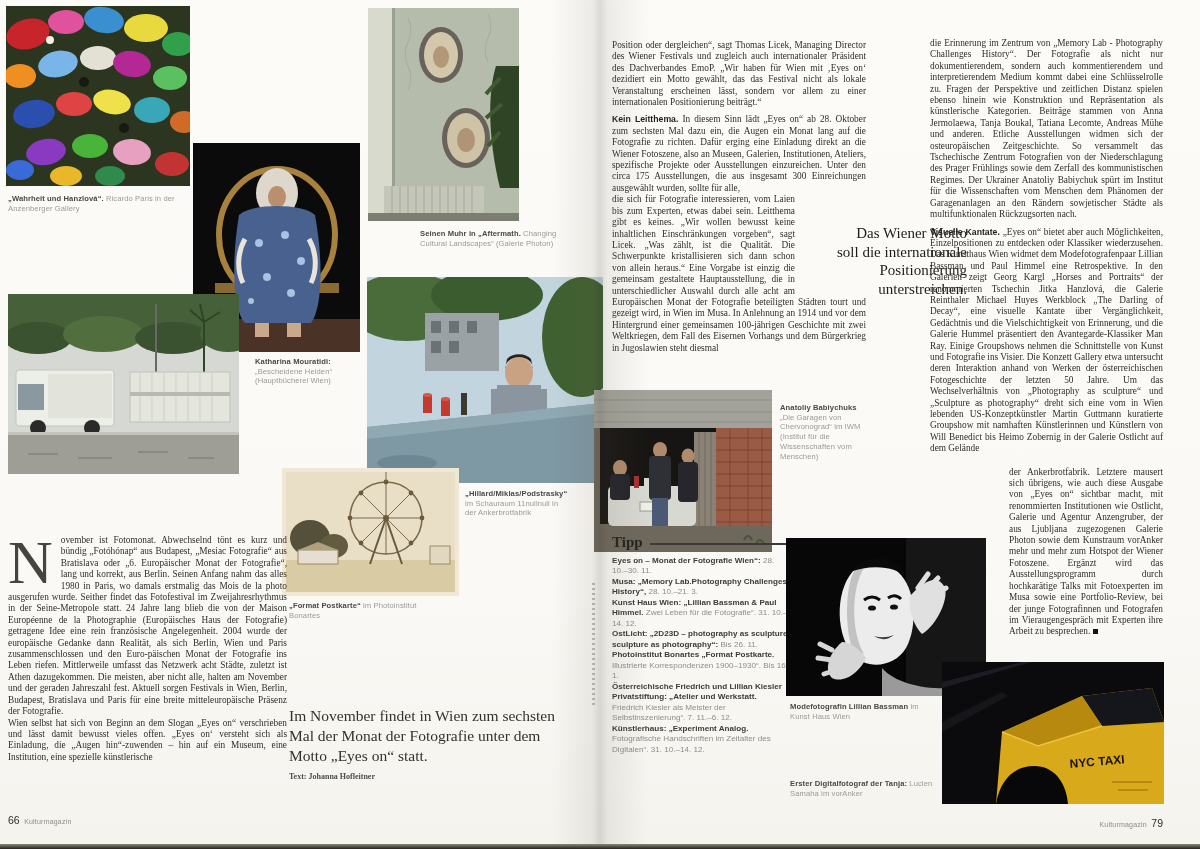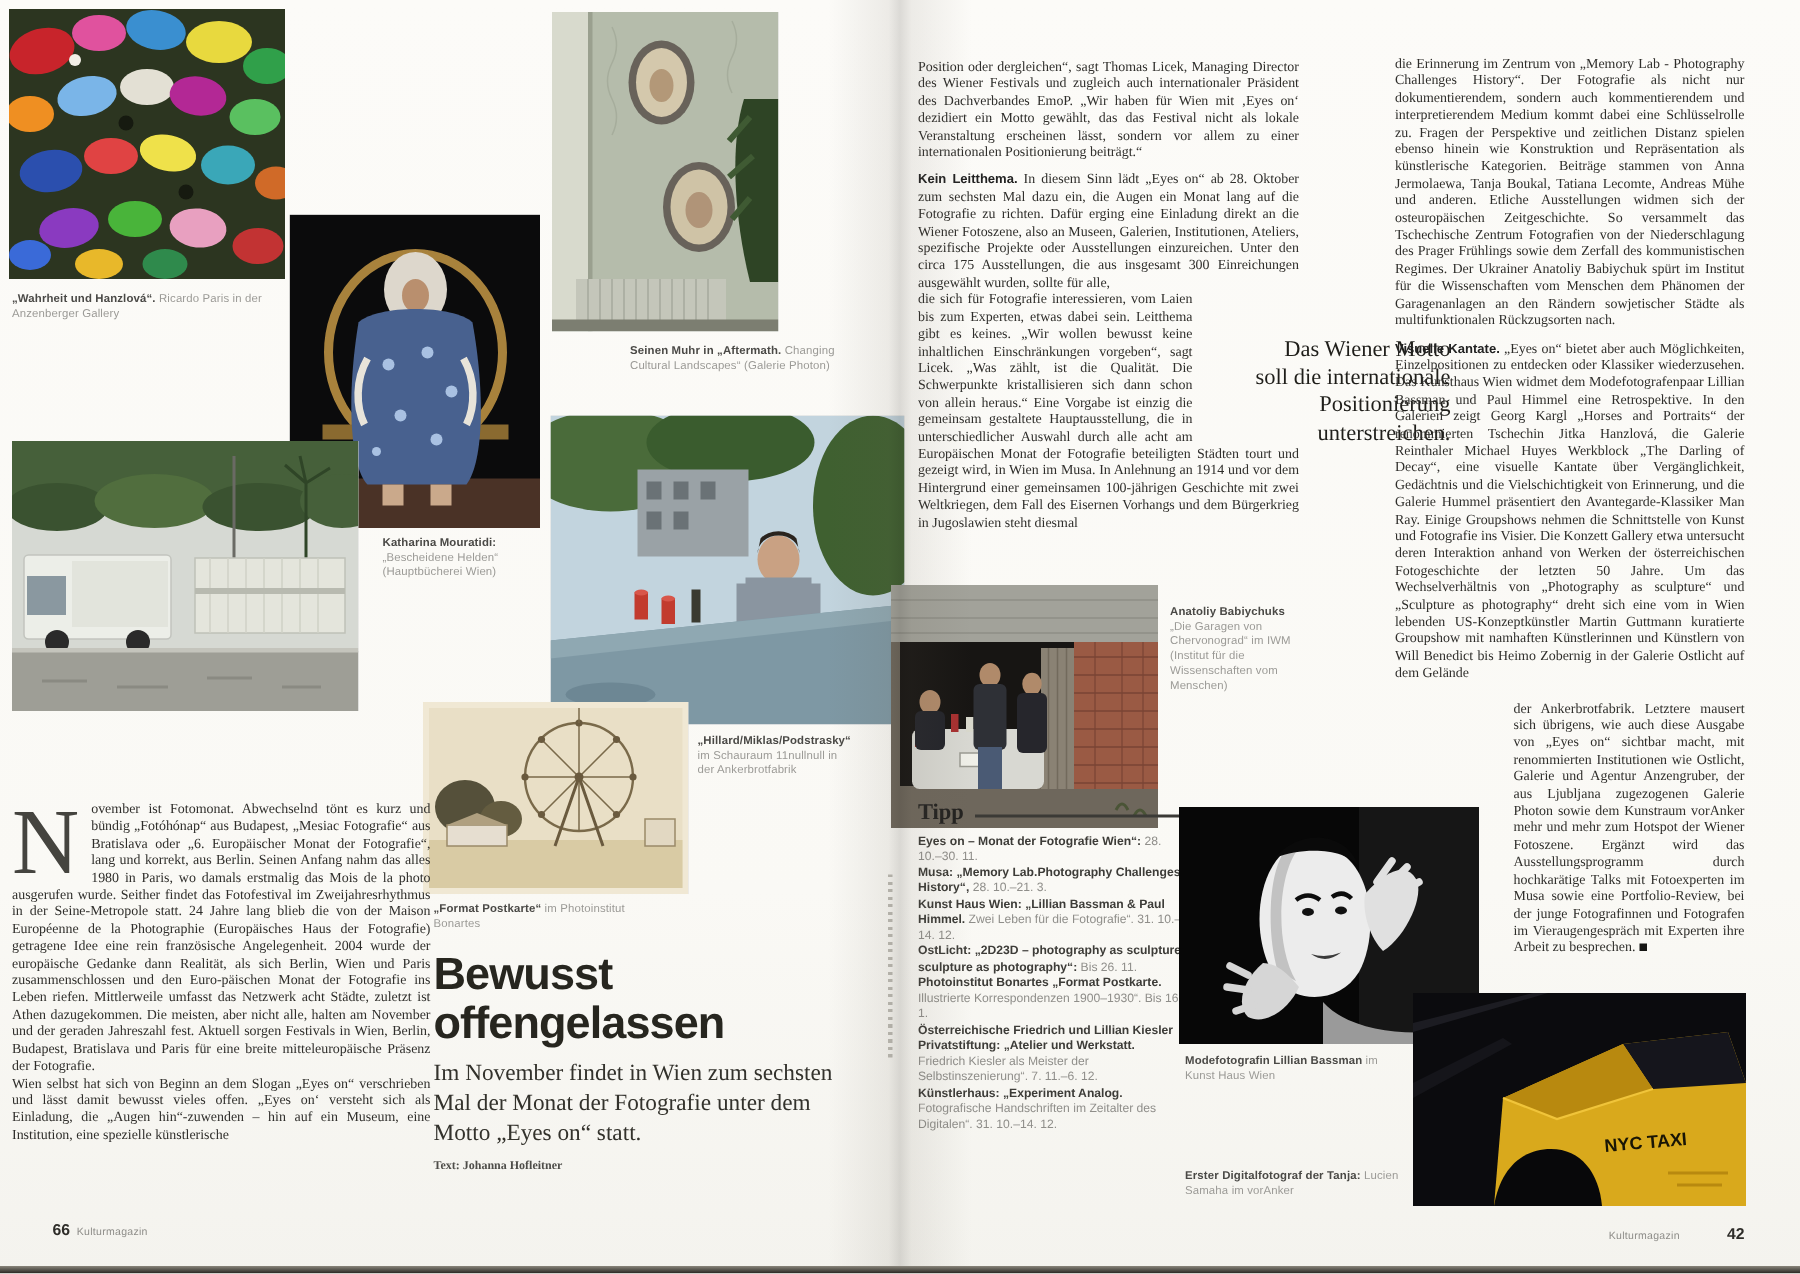"Bewusst offengelassen" h1.headline { html: <h1>Bewusst offengelassen</h1> -> none }
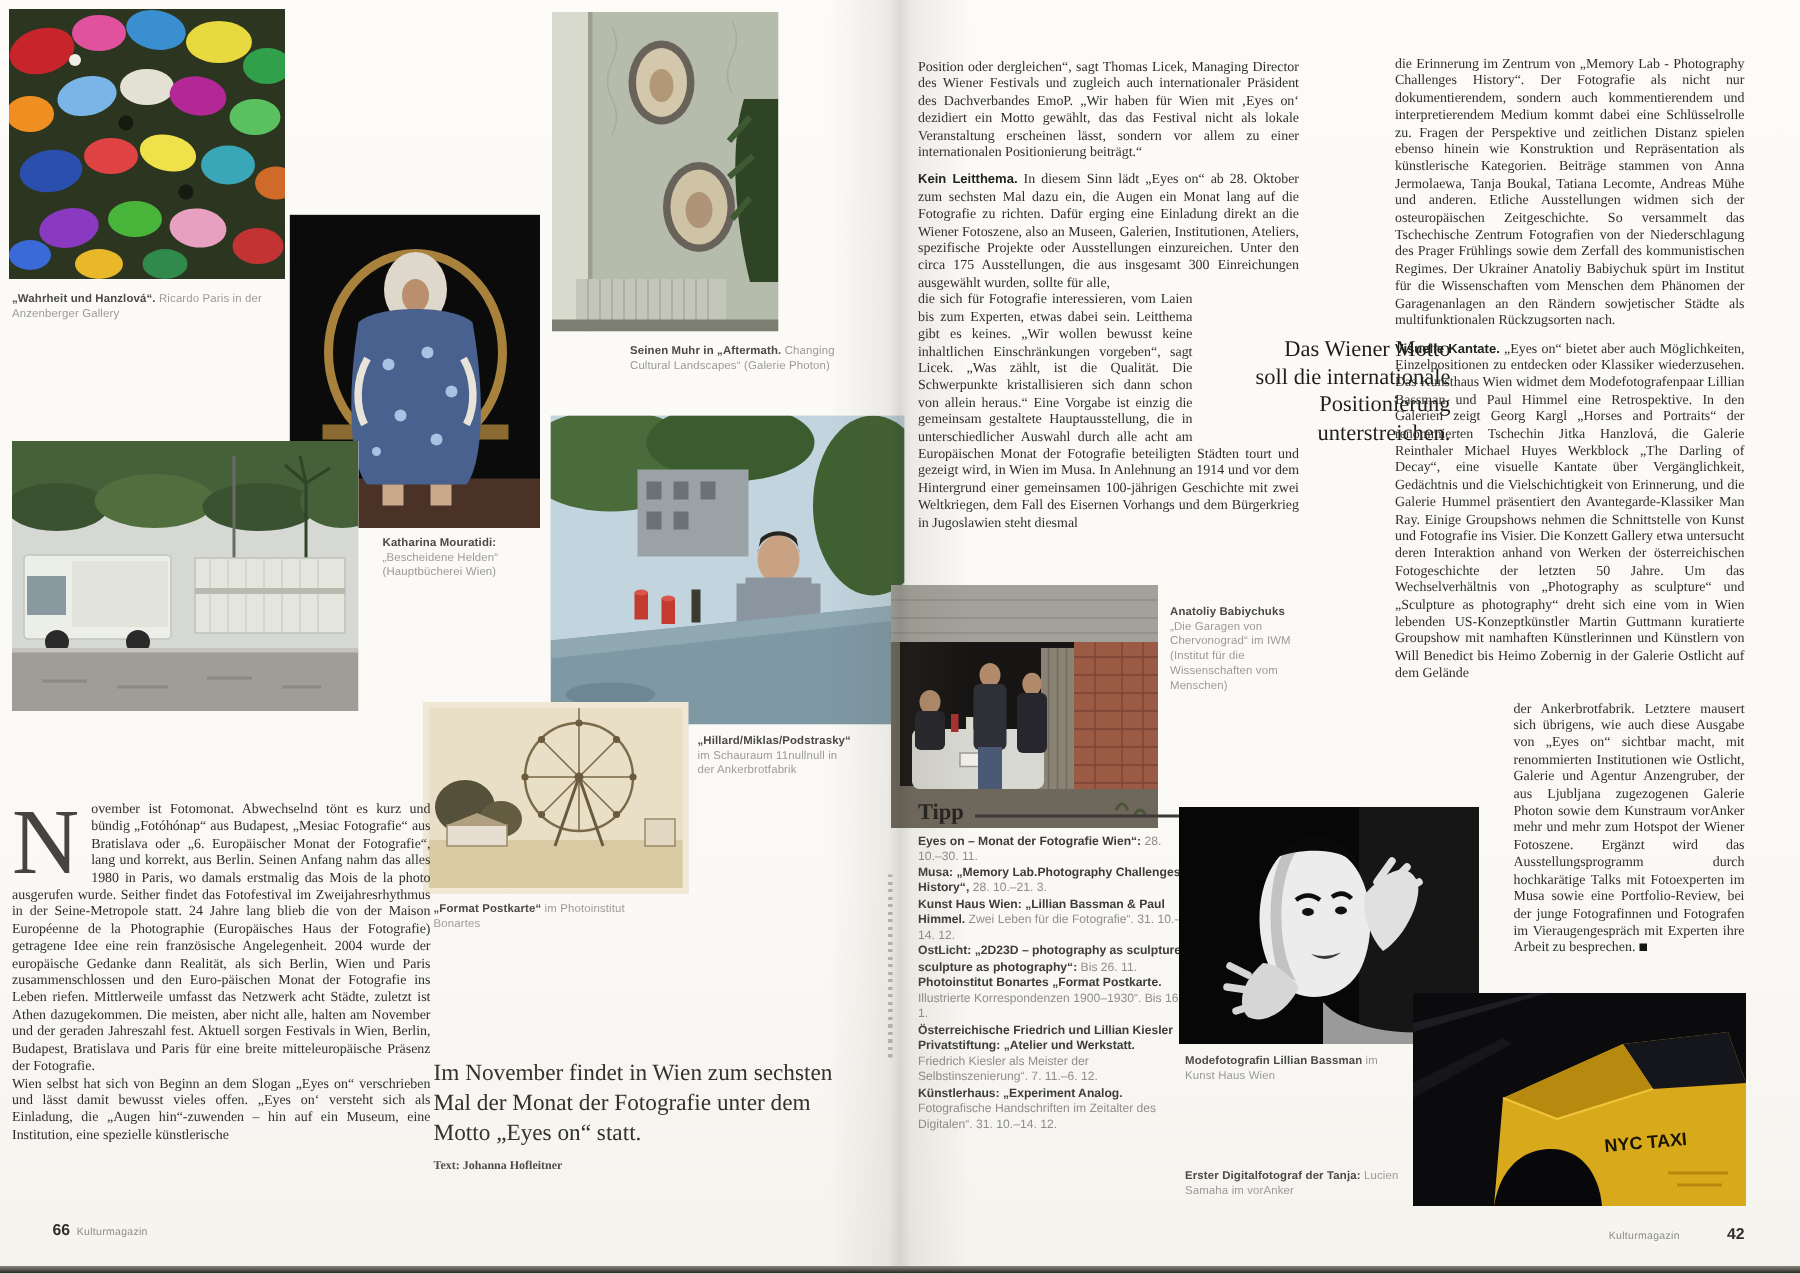"66" .page-num { font-weight: bold -> normal; margin-left: 27px -> none }
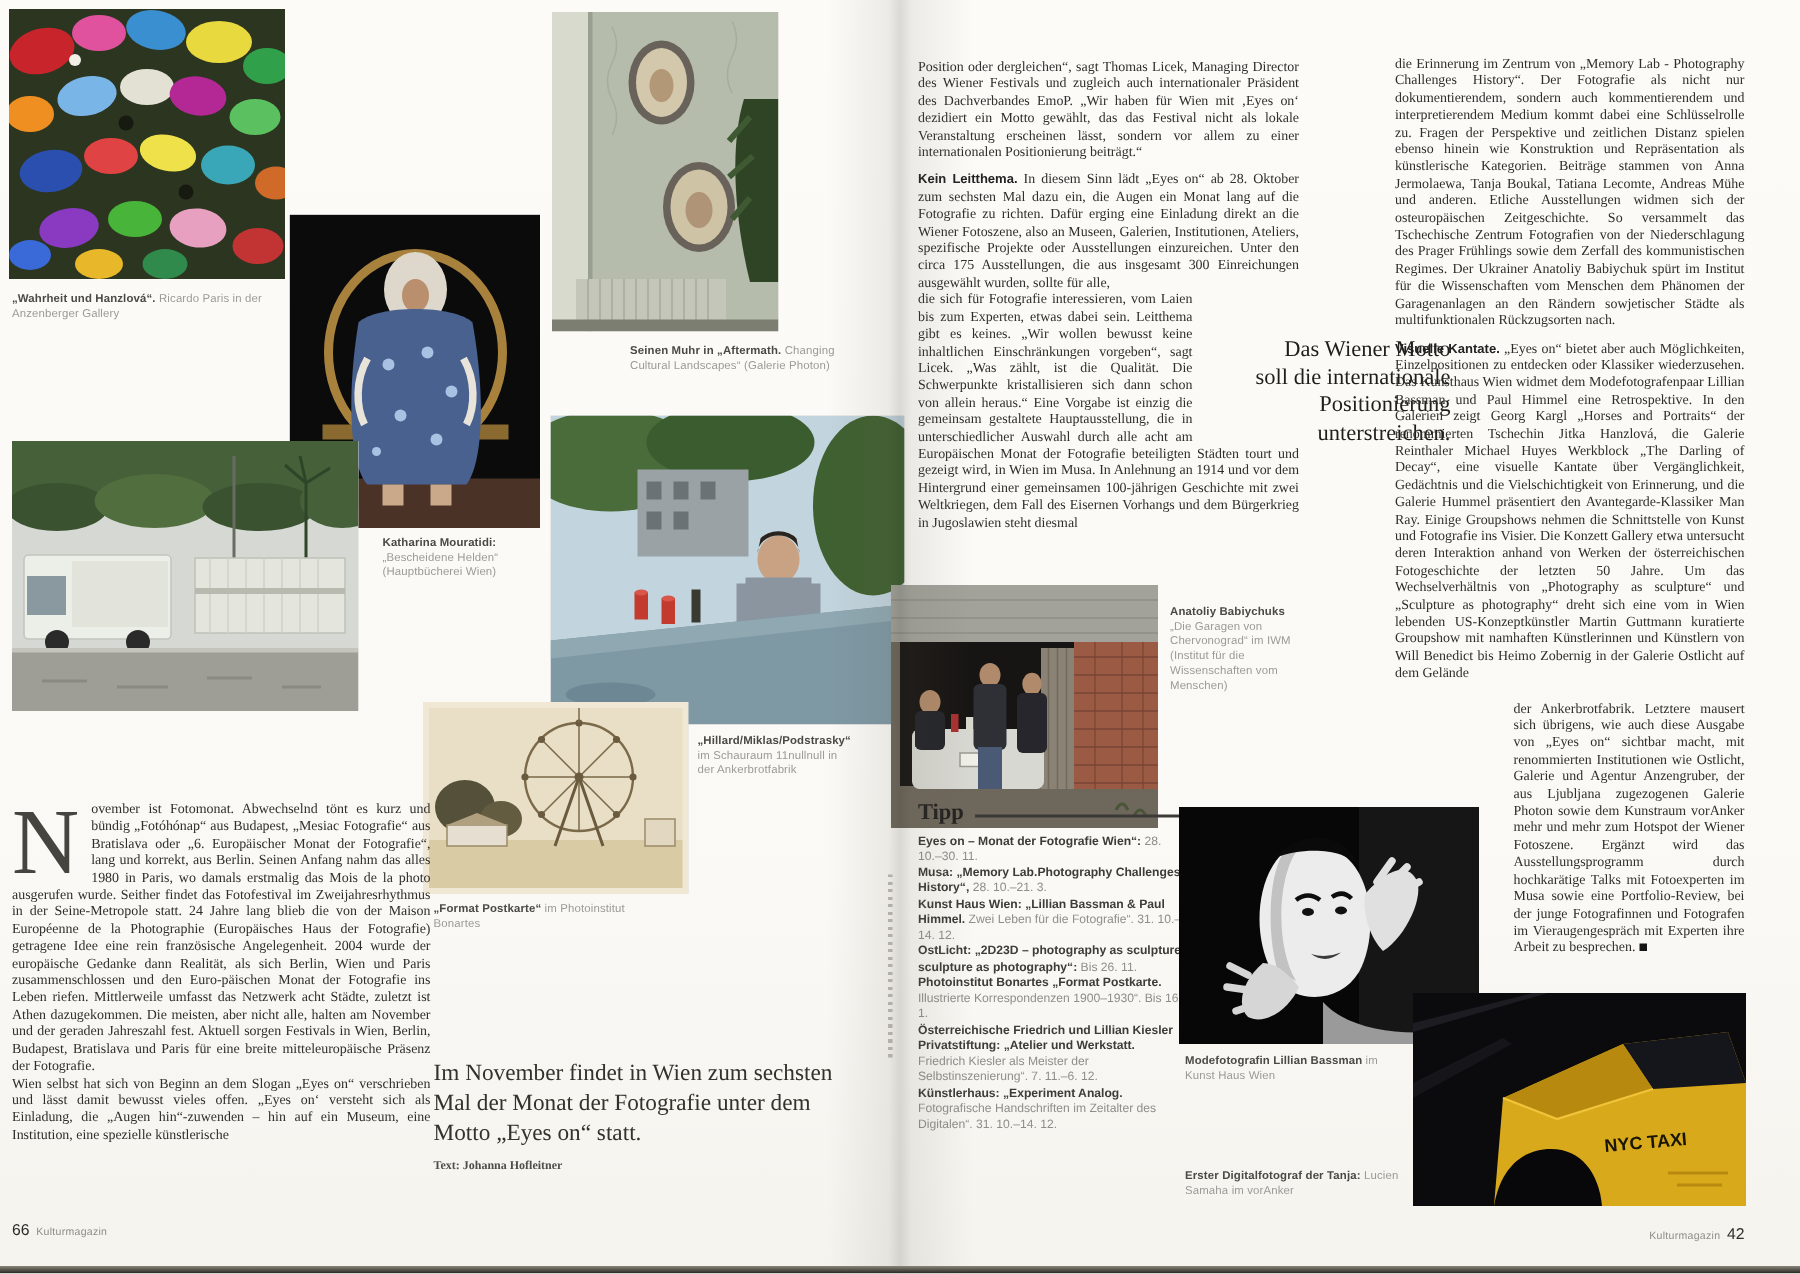"42" span.page-num { text: 42 -> 79 }
